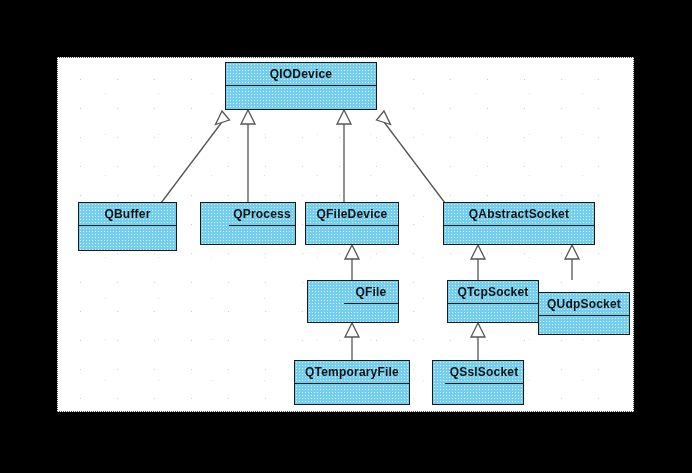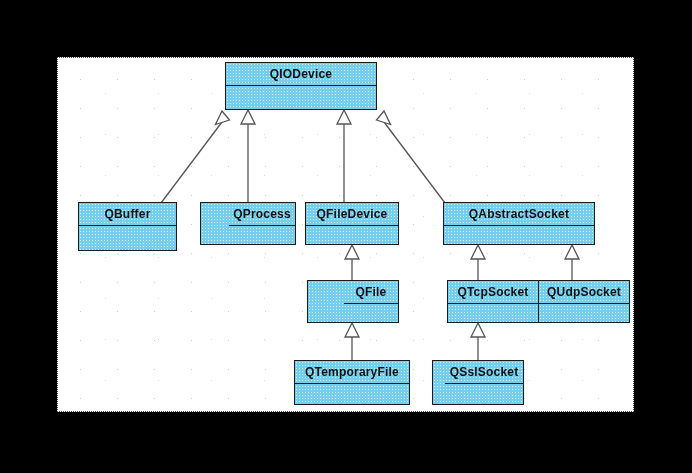"QUdpSocket" div.uml-box { top: 280px -> 292px }
